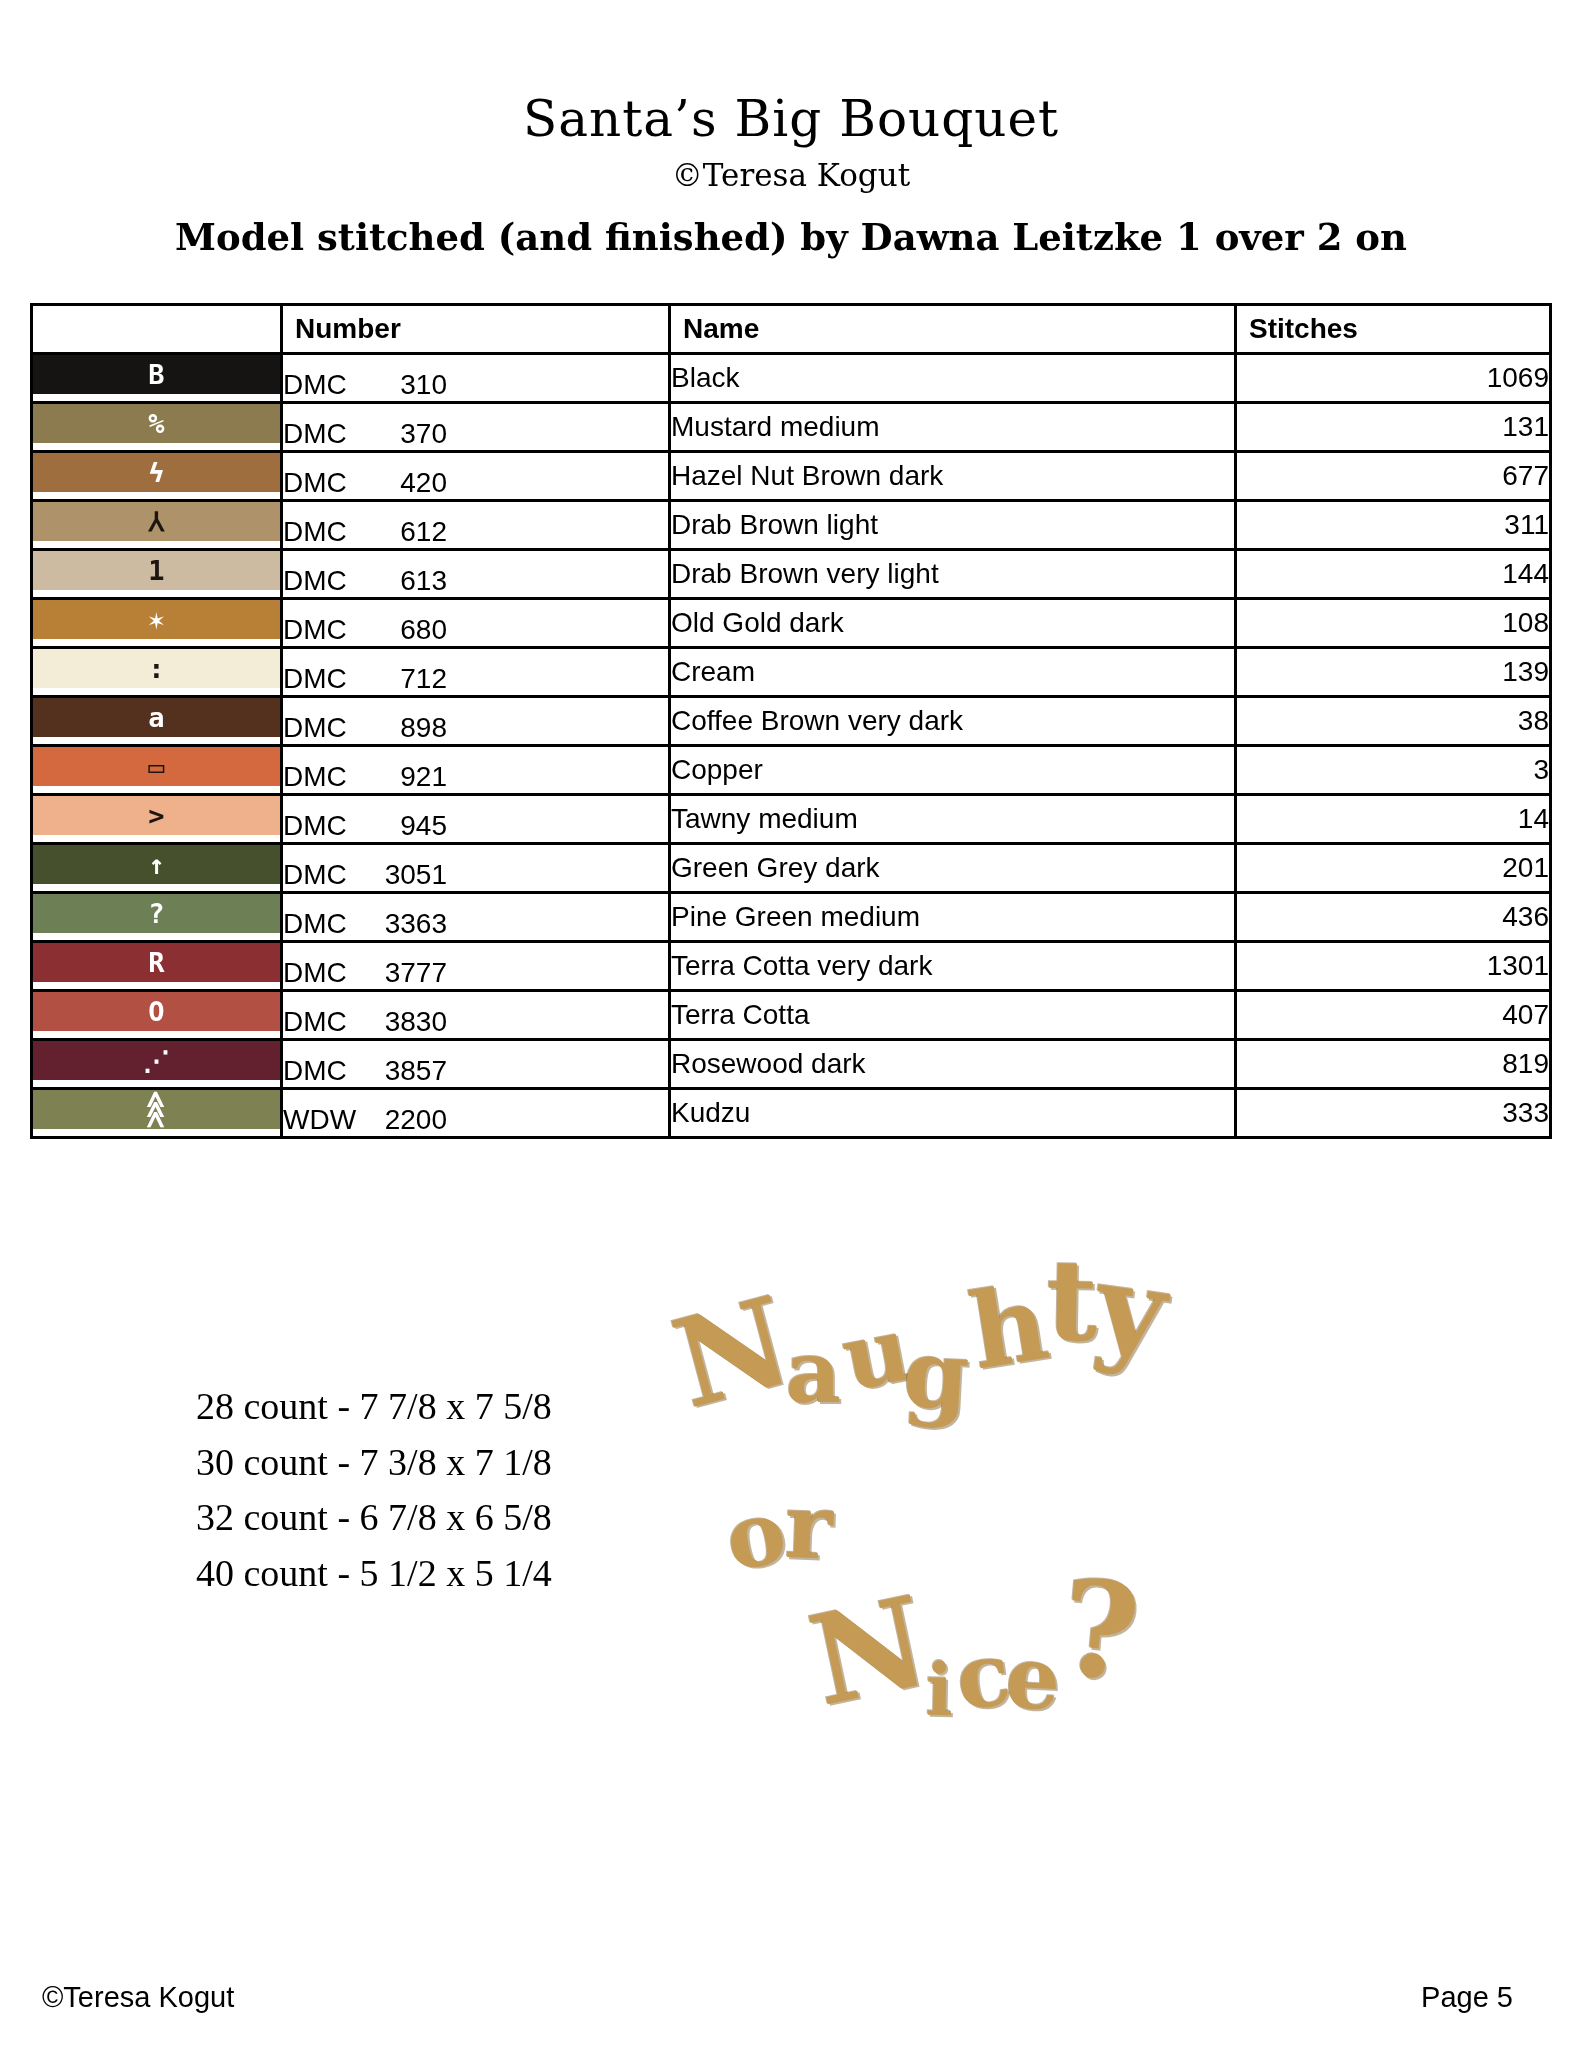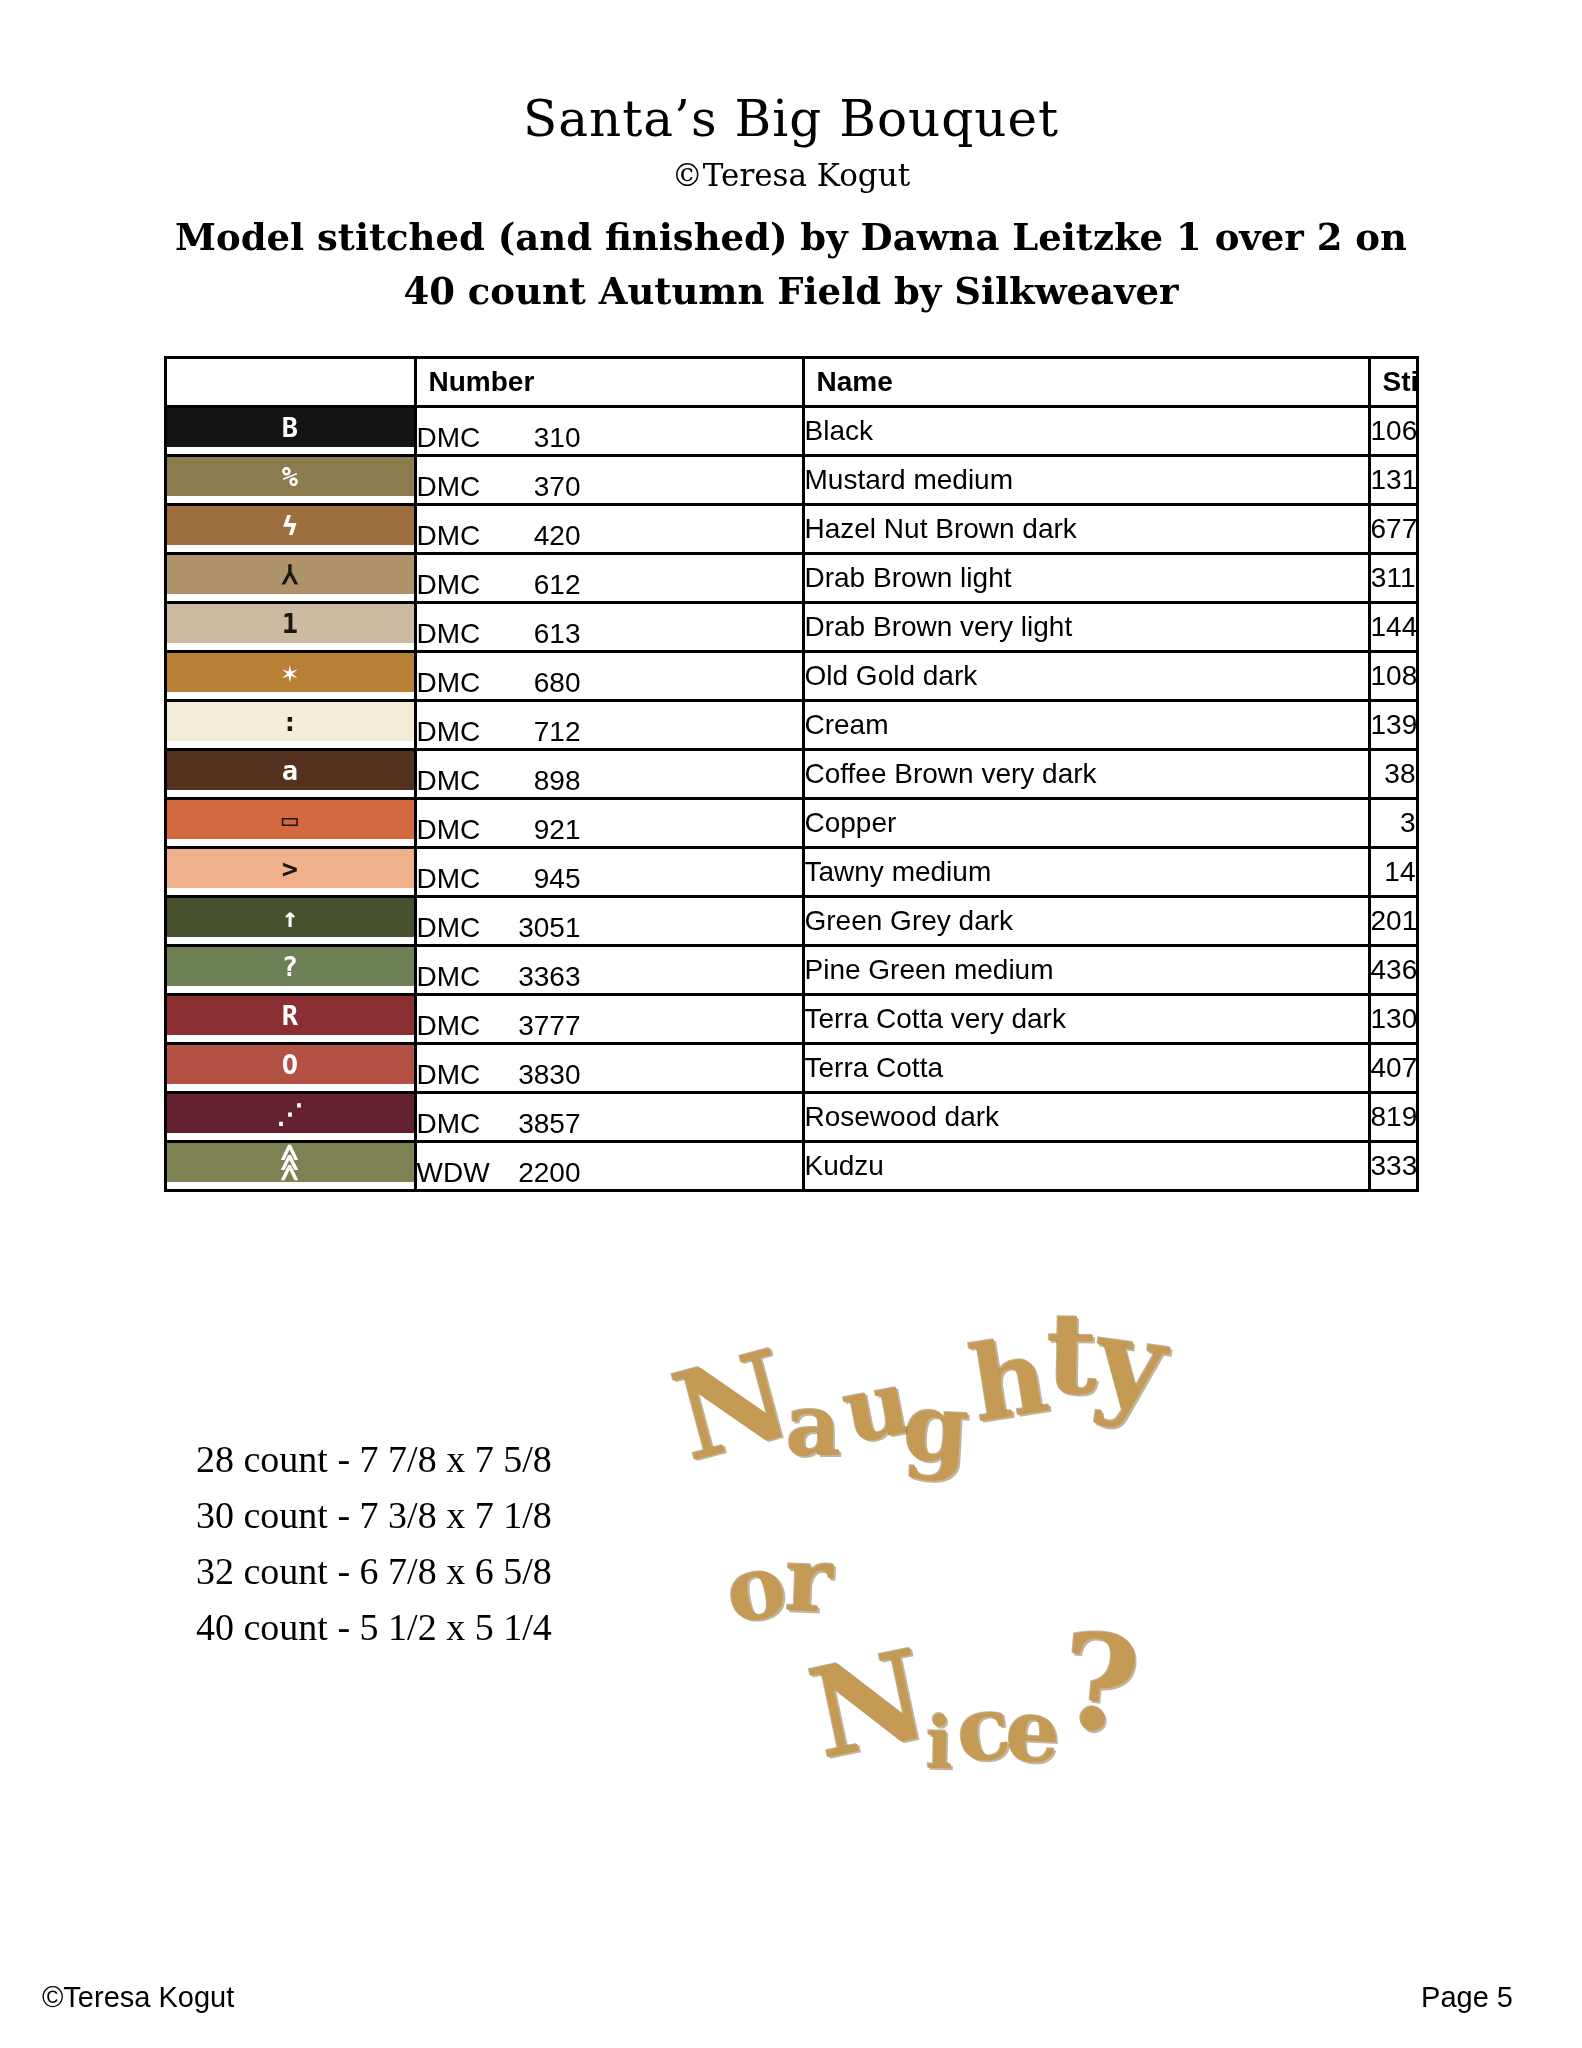"40 count Autumn Field by" div.model-line { html: <div>40 count Autumn Field by Silkweaver</div> -> none }
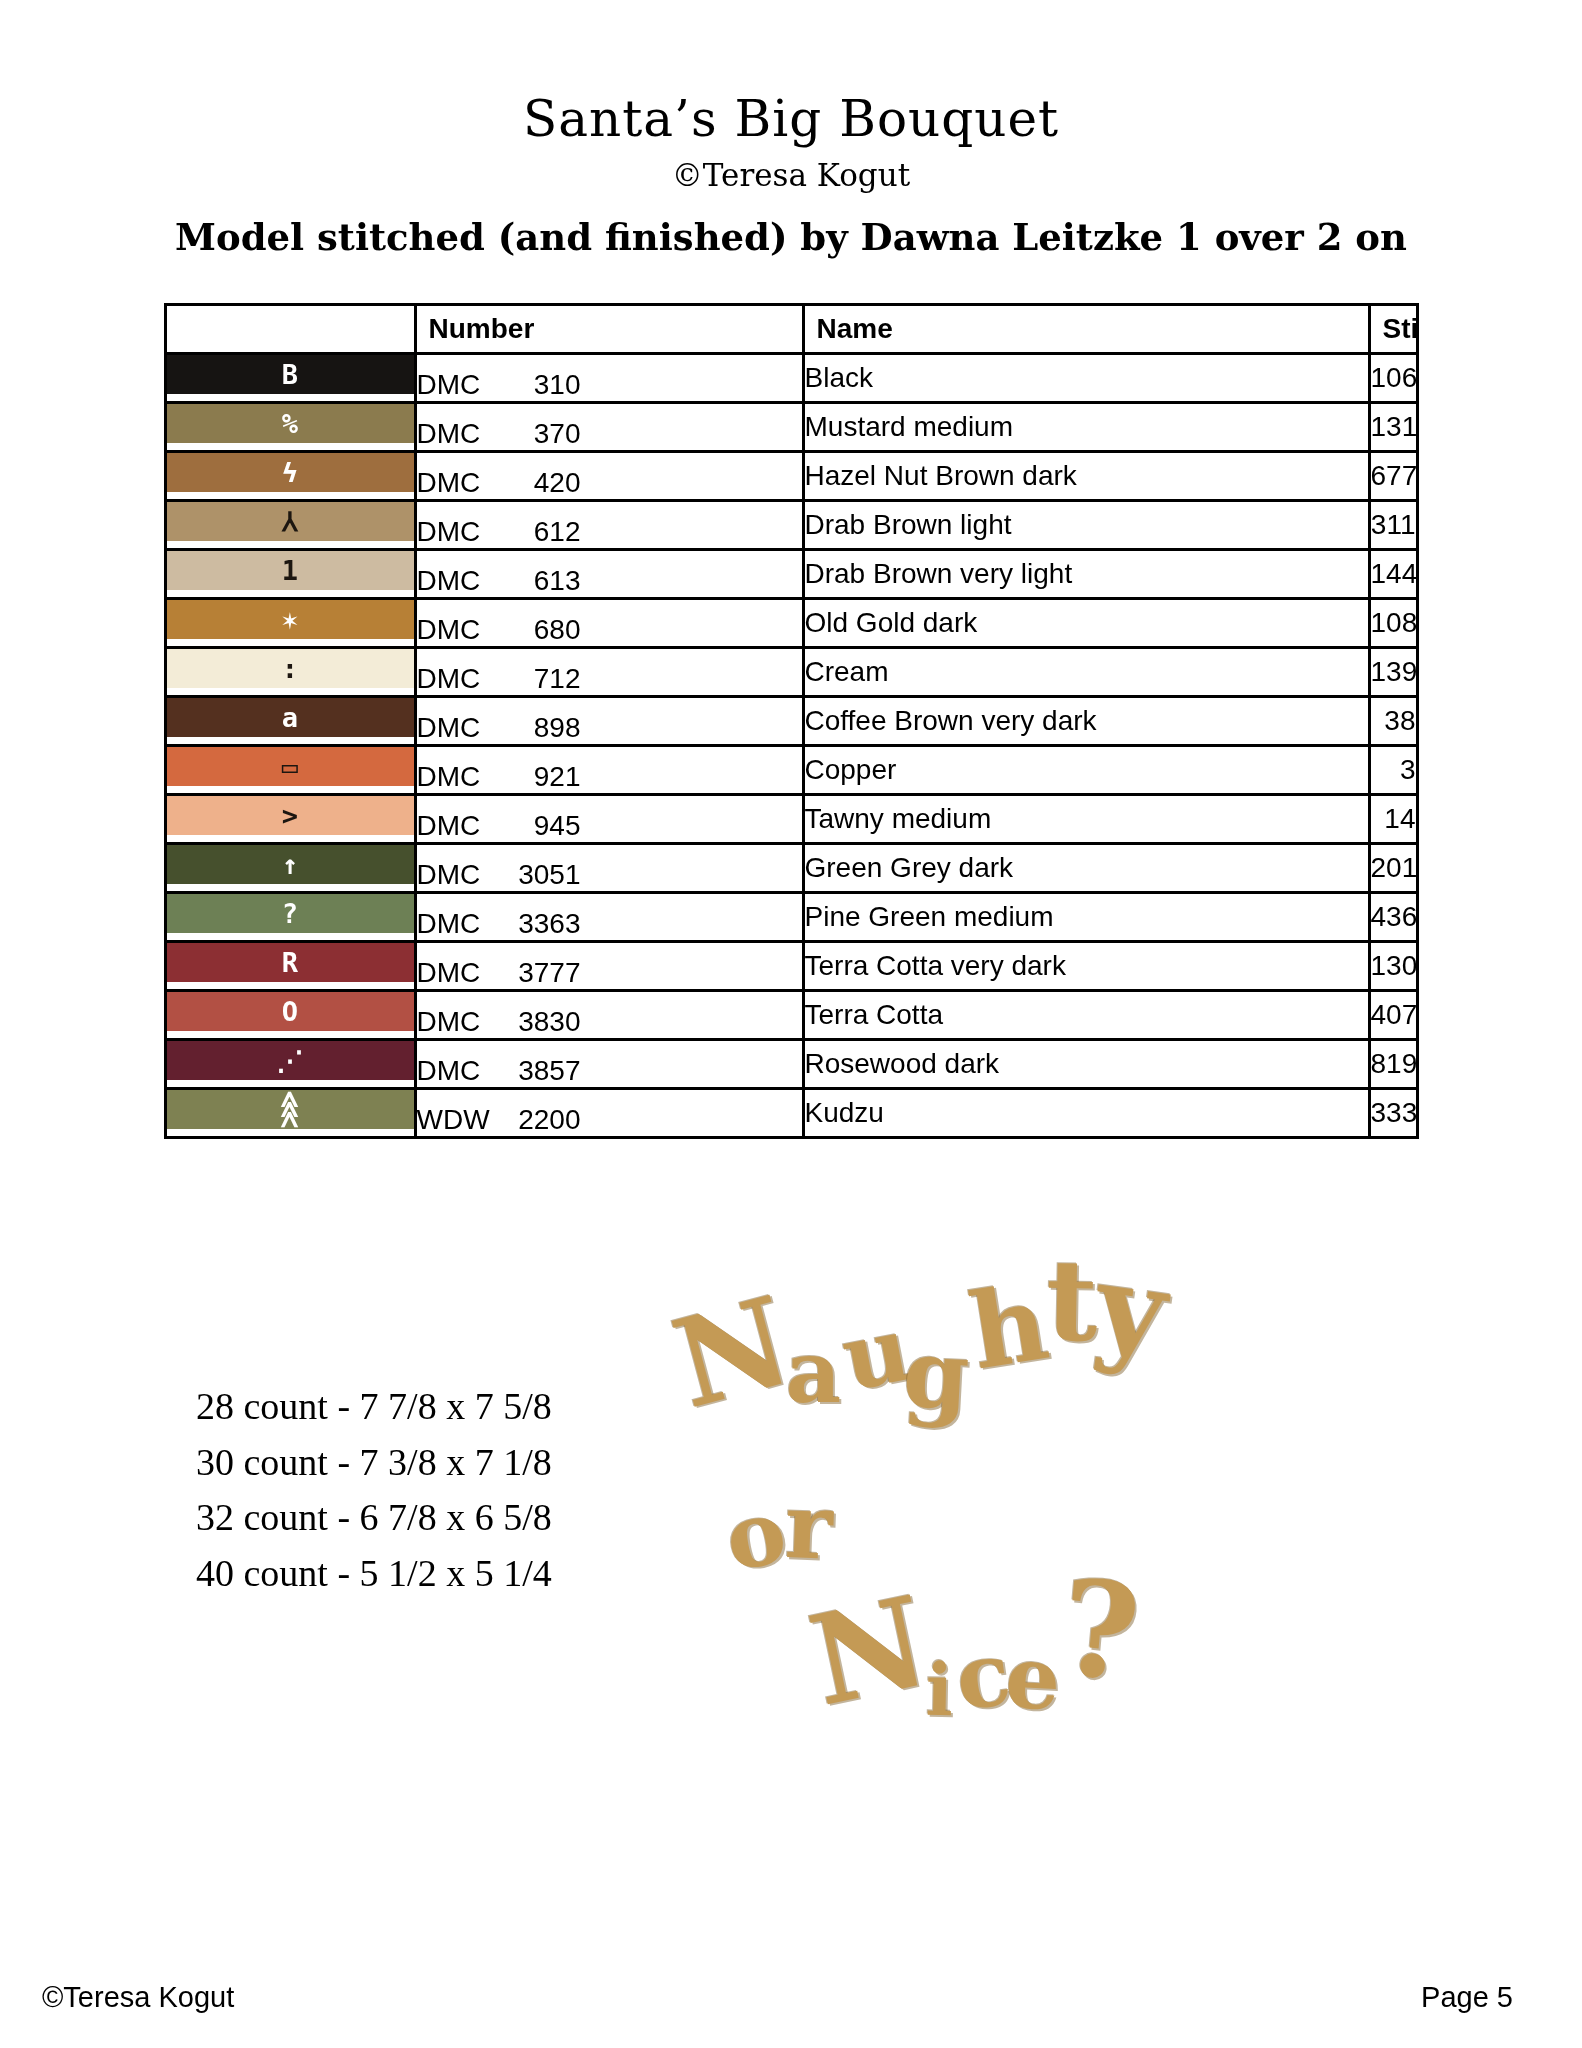"Number" table.floss { width: 1255px -> 1522px }
